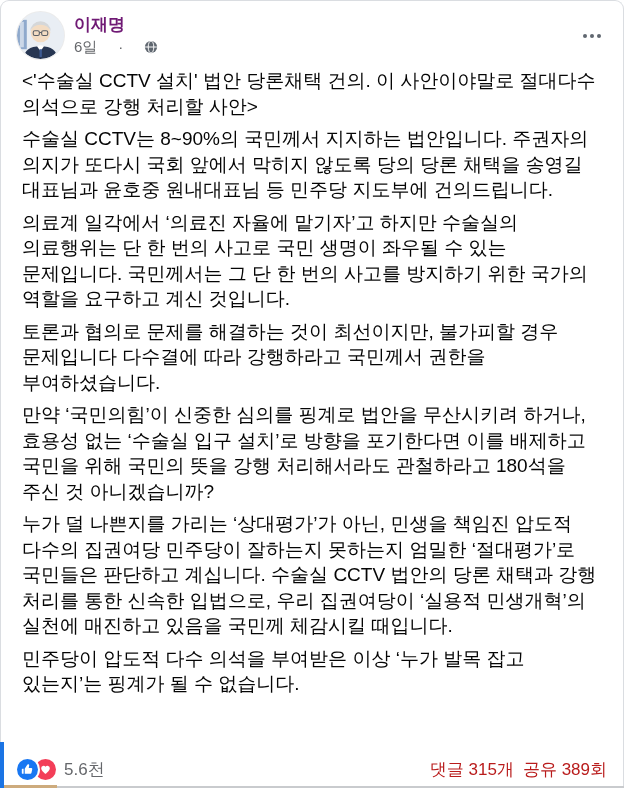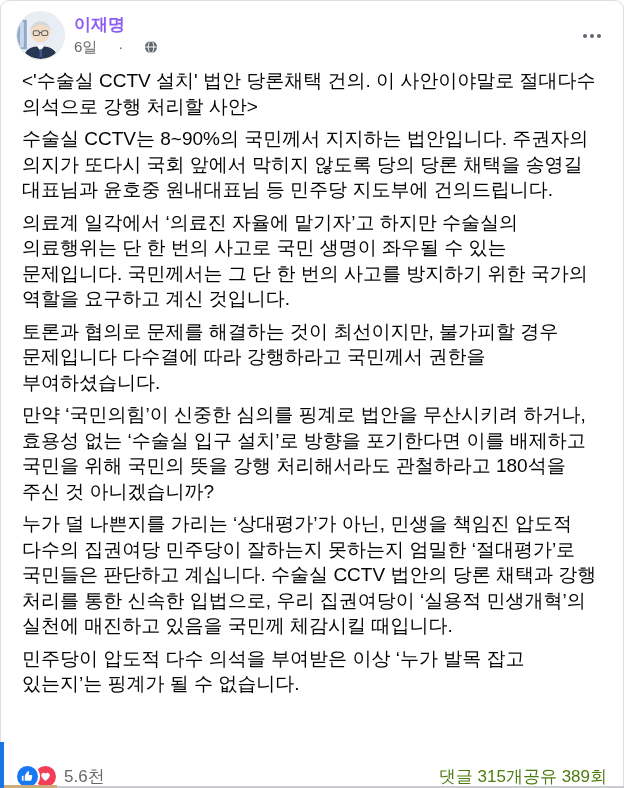"이재명" .author { color: #8b5cf6 -> #701a75 }
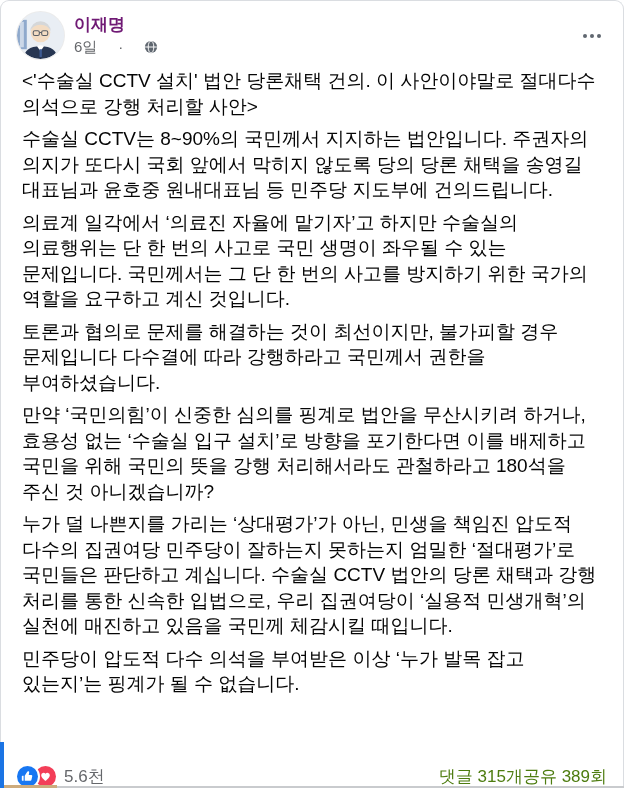"5.6천" .footer { bottom: 0 -> 7px }
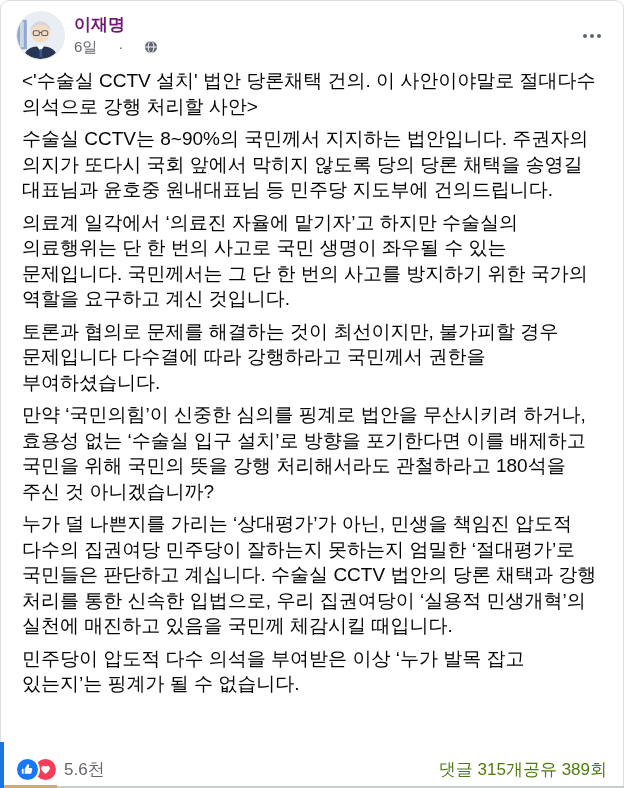"댓글 315개" .meta-counts { color: #4d7c0f -> #b91c1c; gap: none -> 9px }
